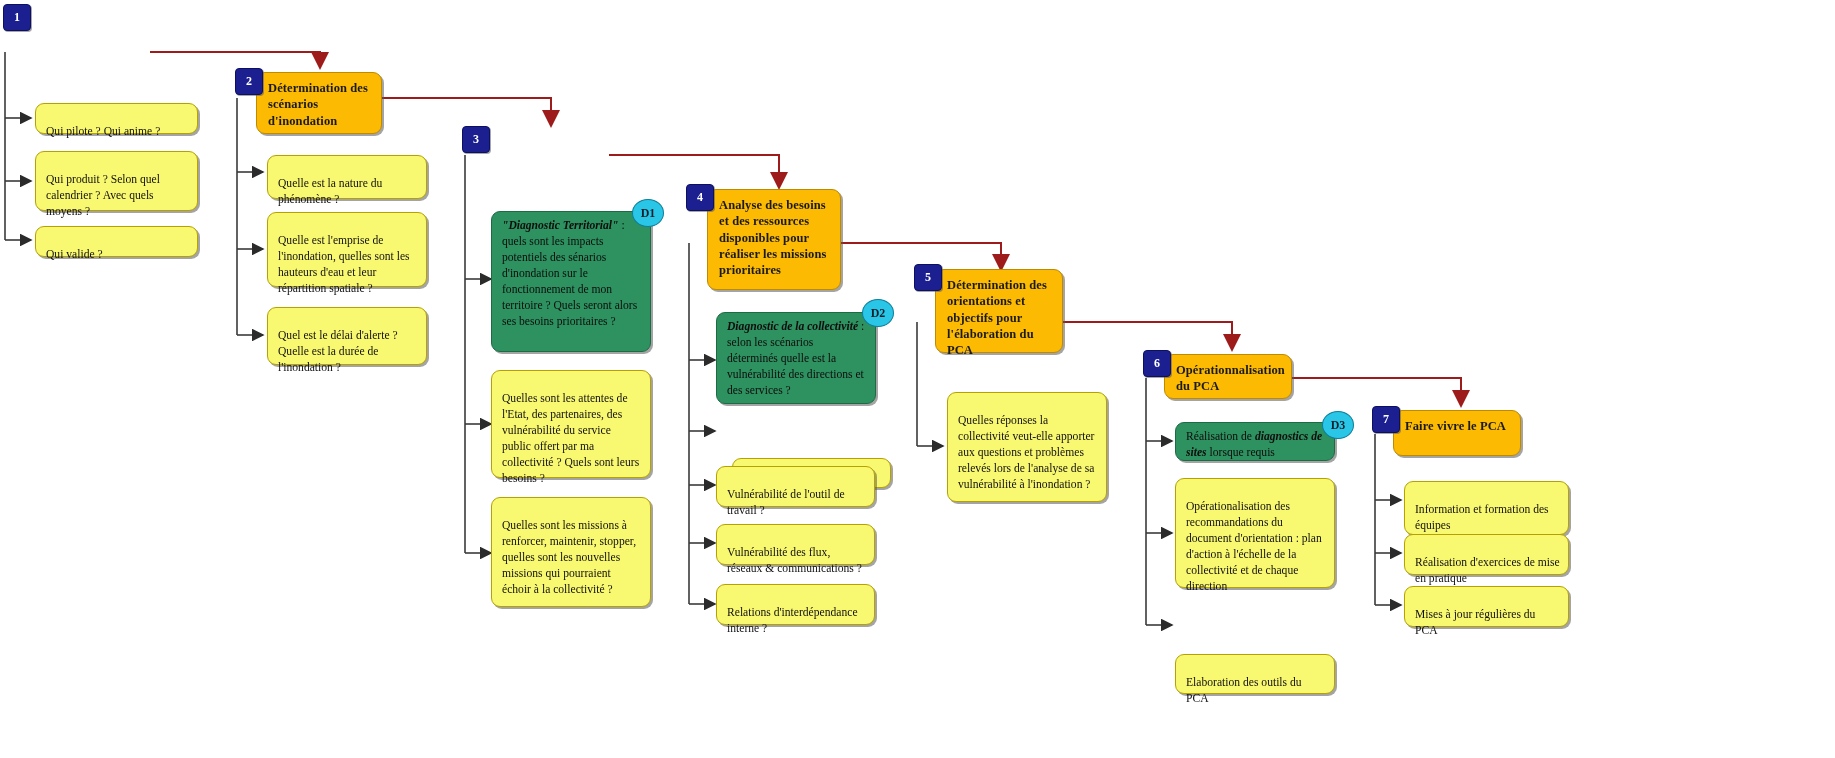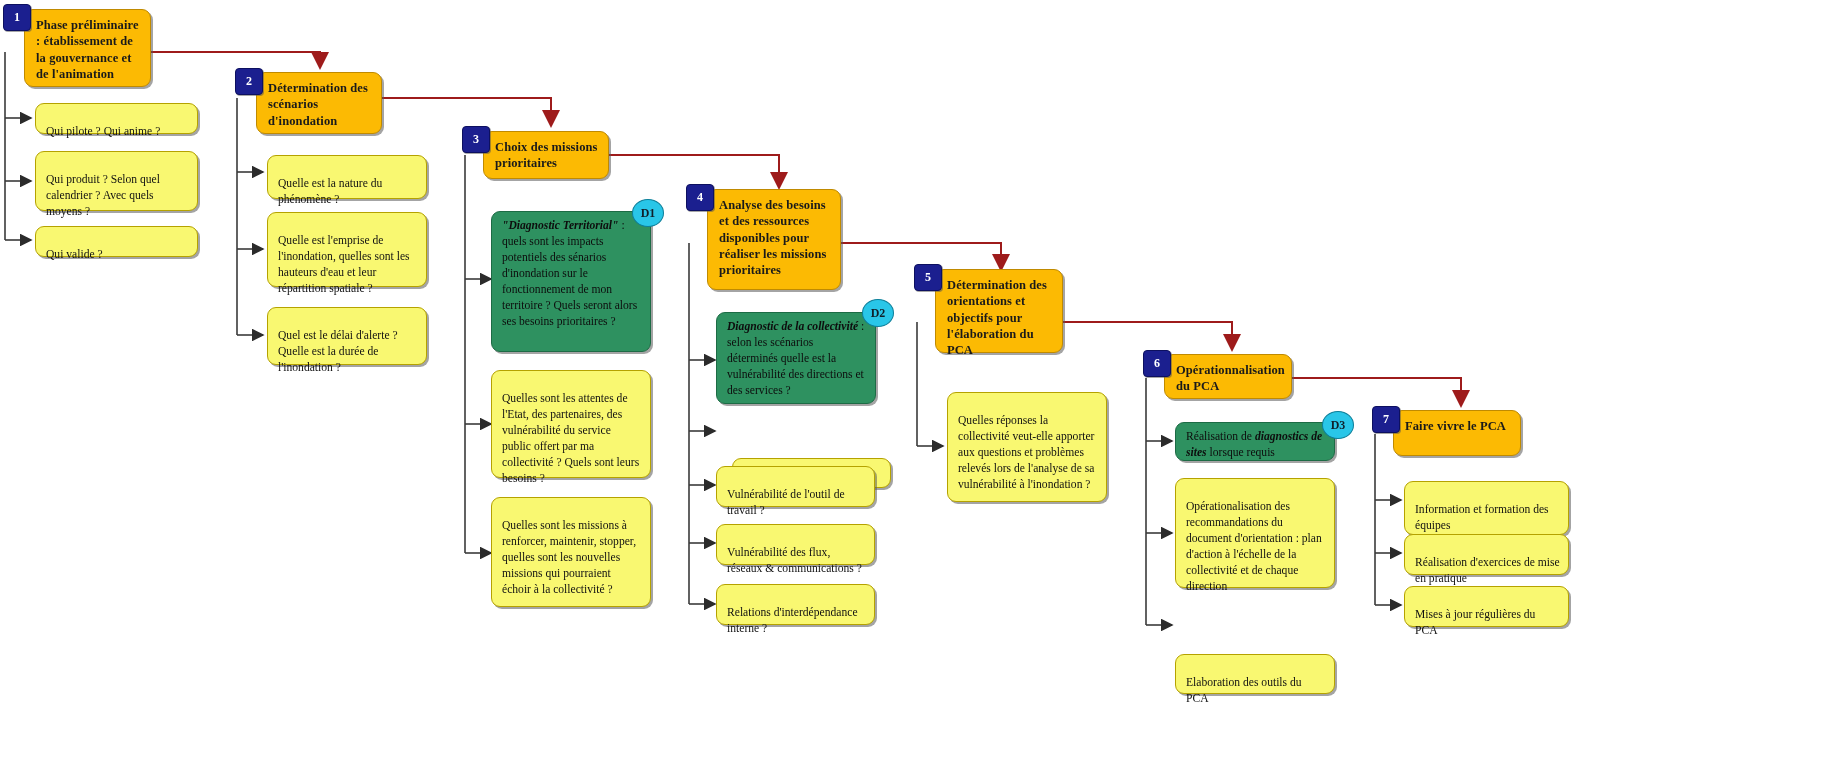"Phase préliminaire : établissement de" div.node { html: <div> <span>Phase préliminaire : établissement de la gouvernance et de l'animation</span> </div> -> none }
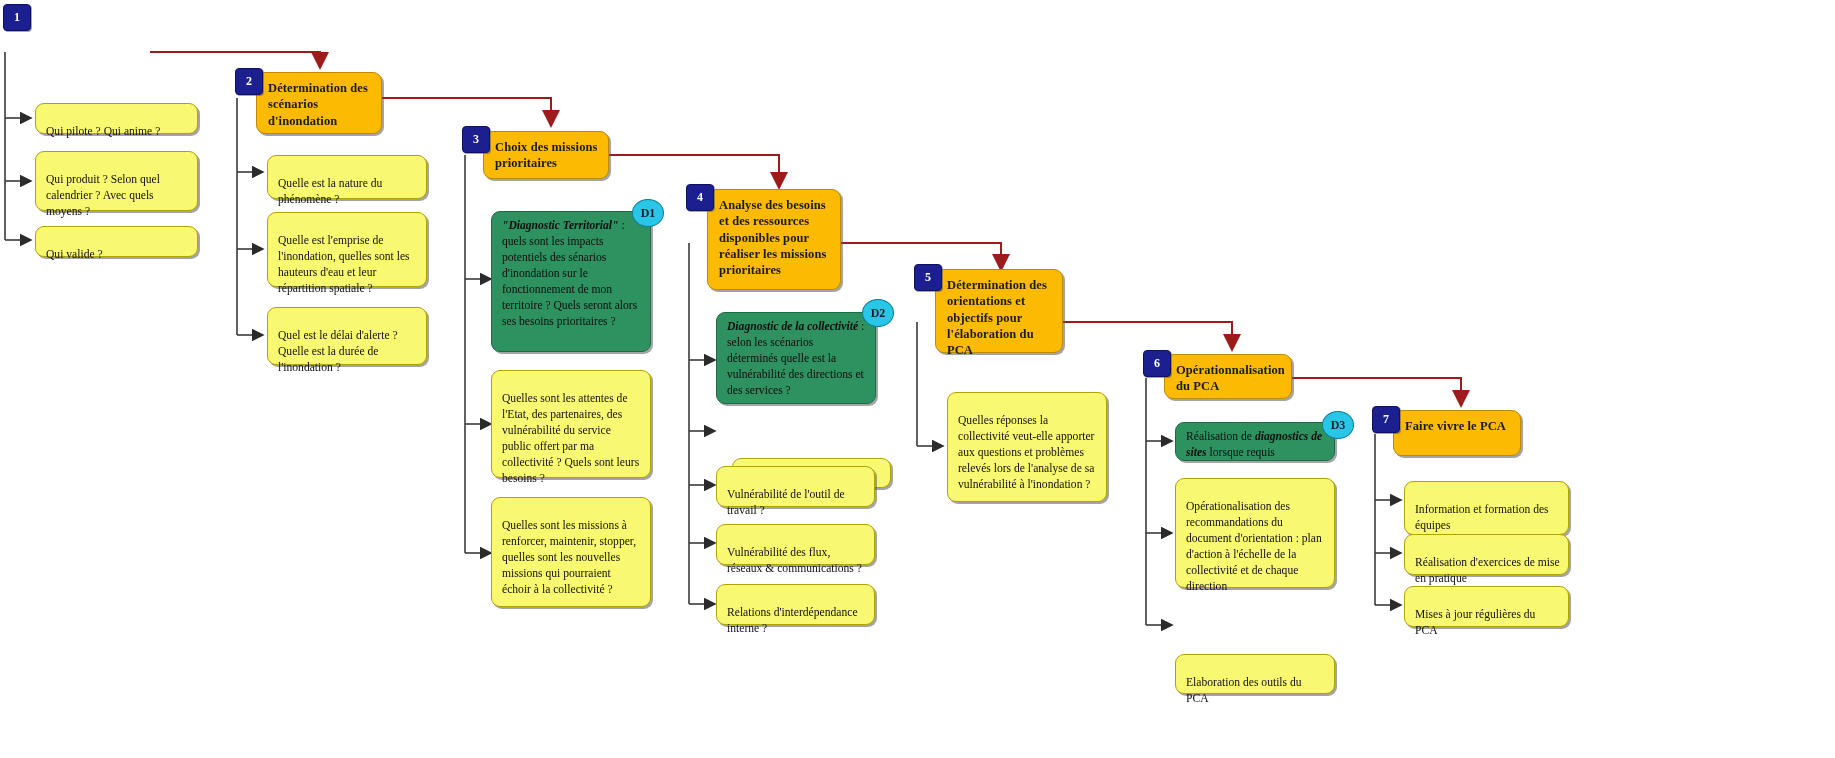"Choix des missions prioritaires" div.node { html: <div> <span>Choix des missions prioritaires</span> </div> -> none }
